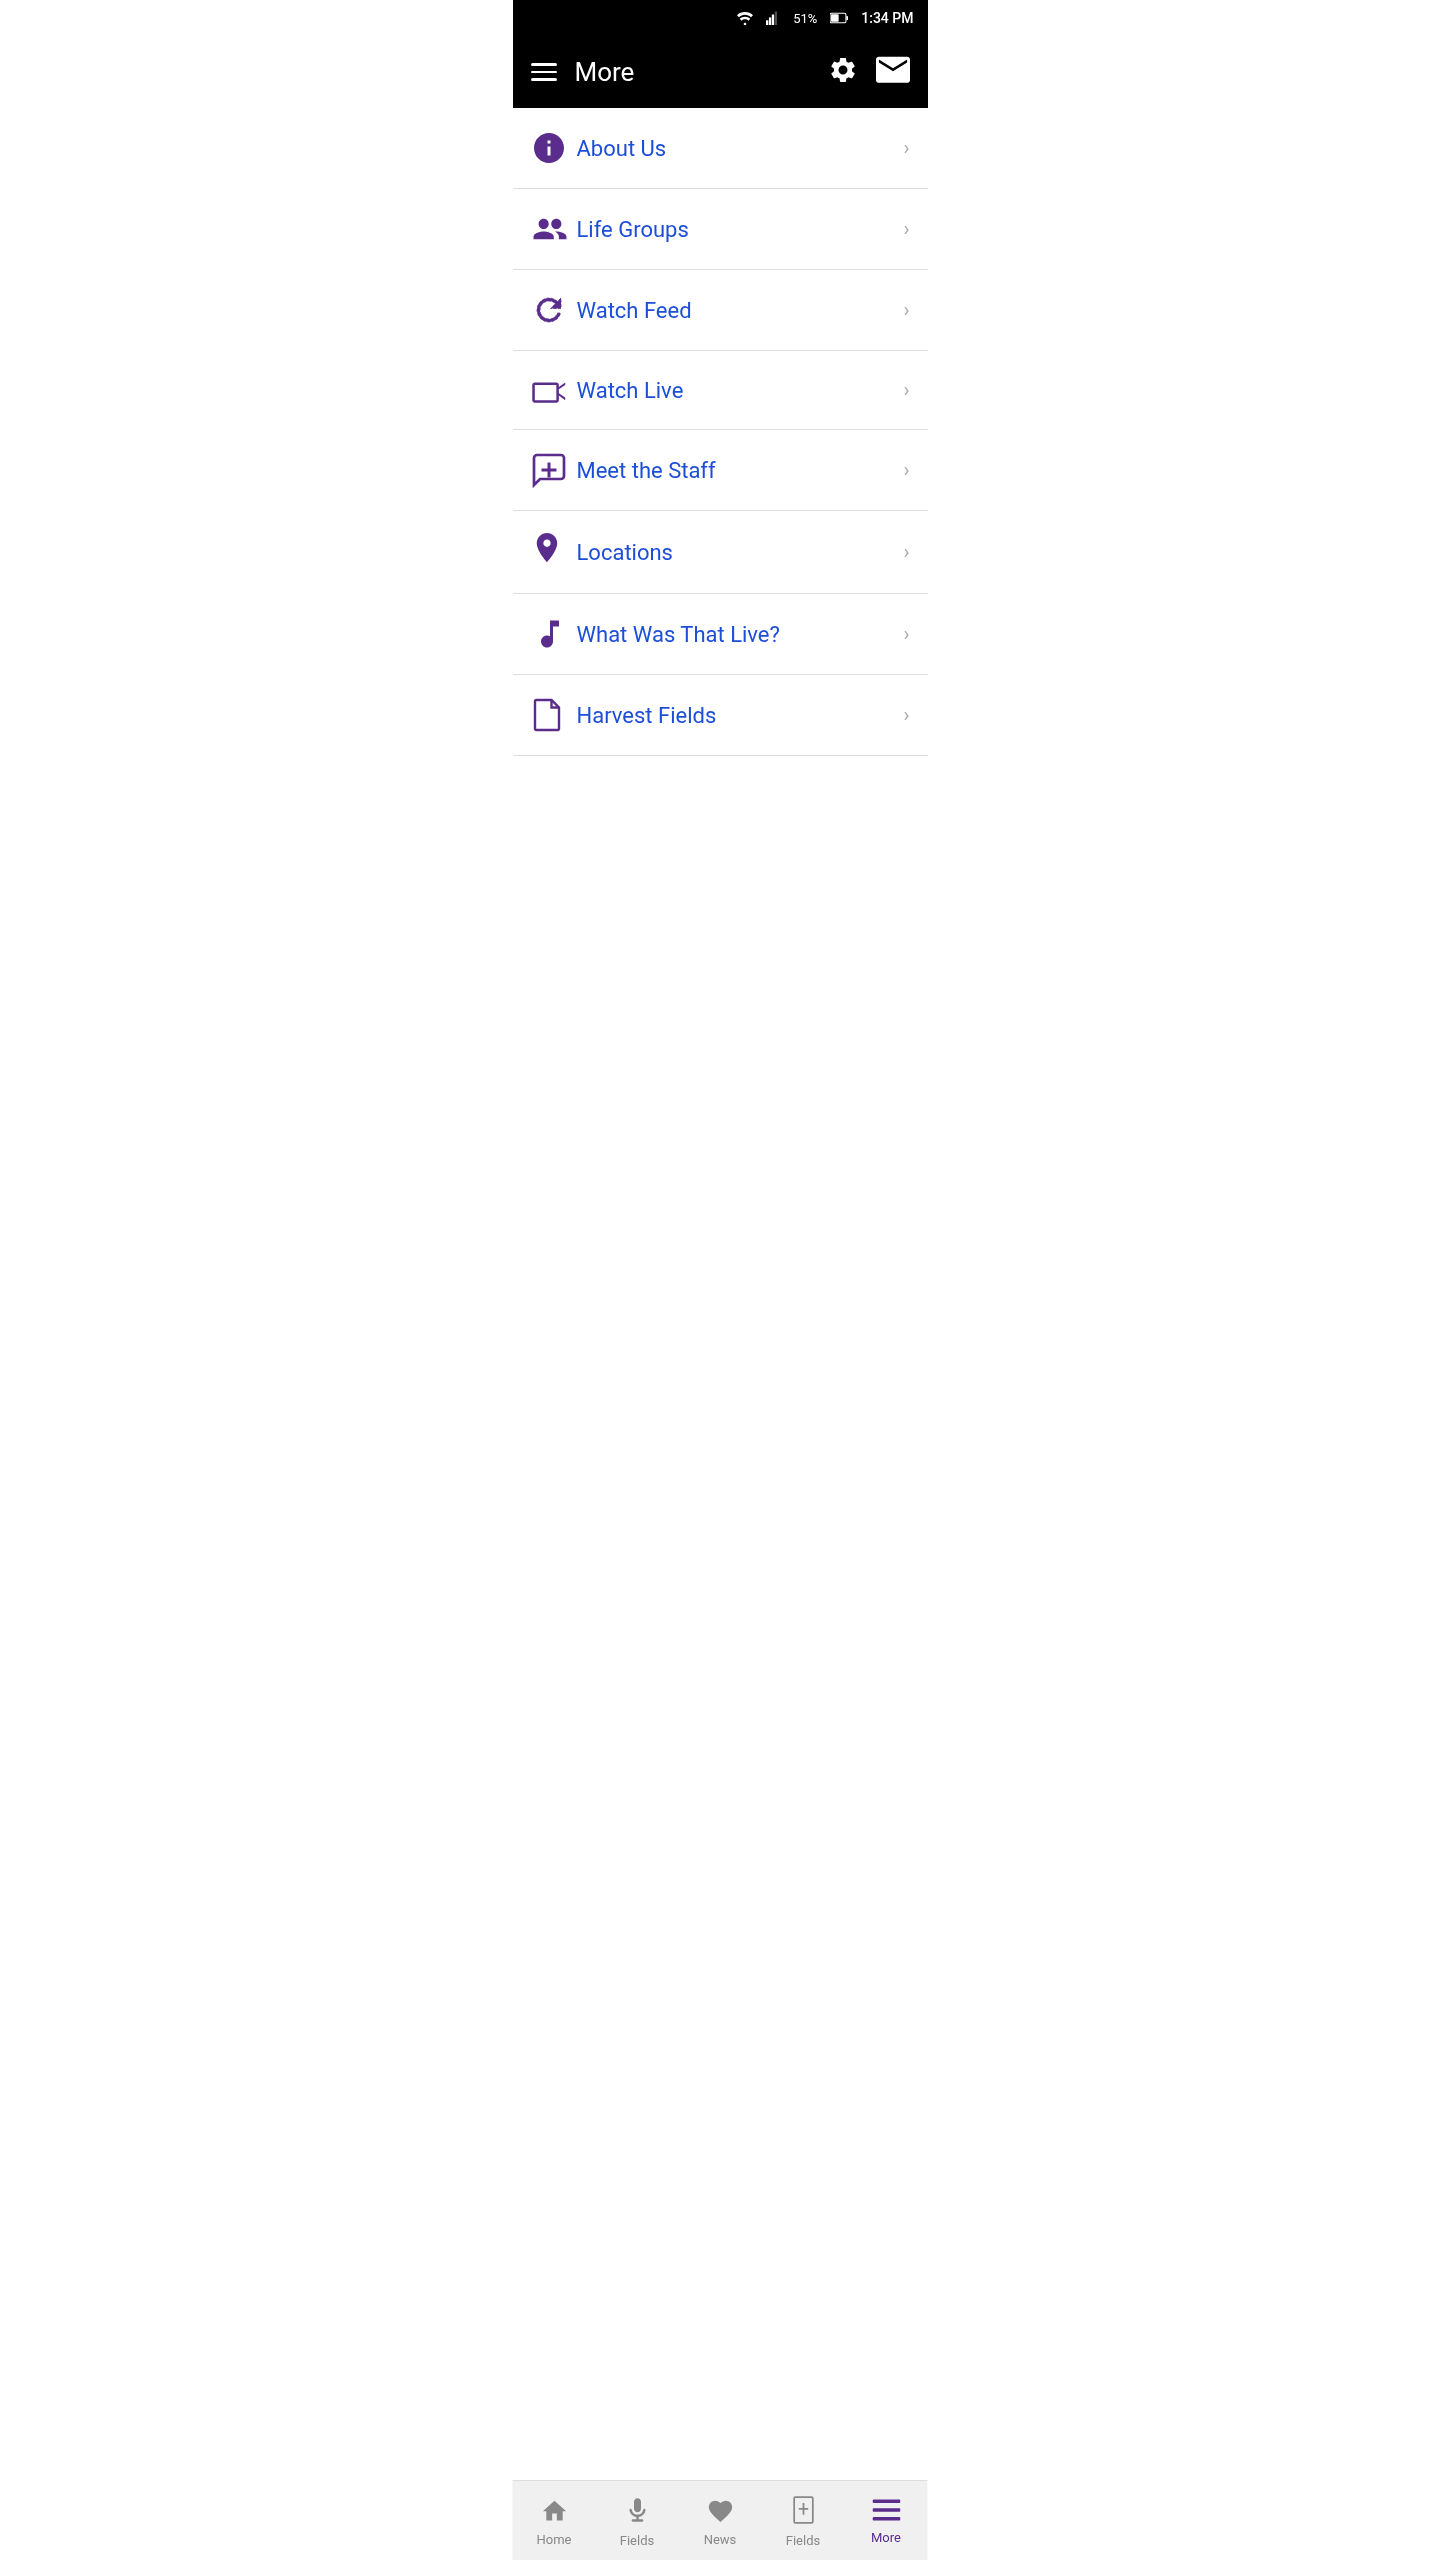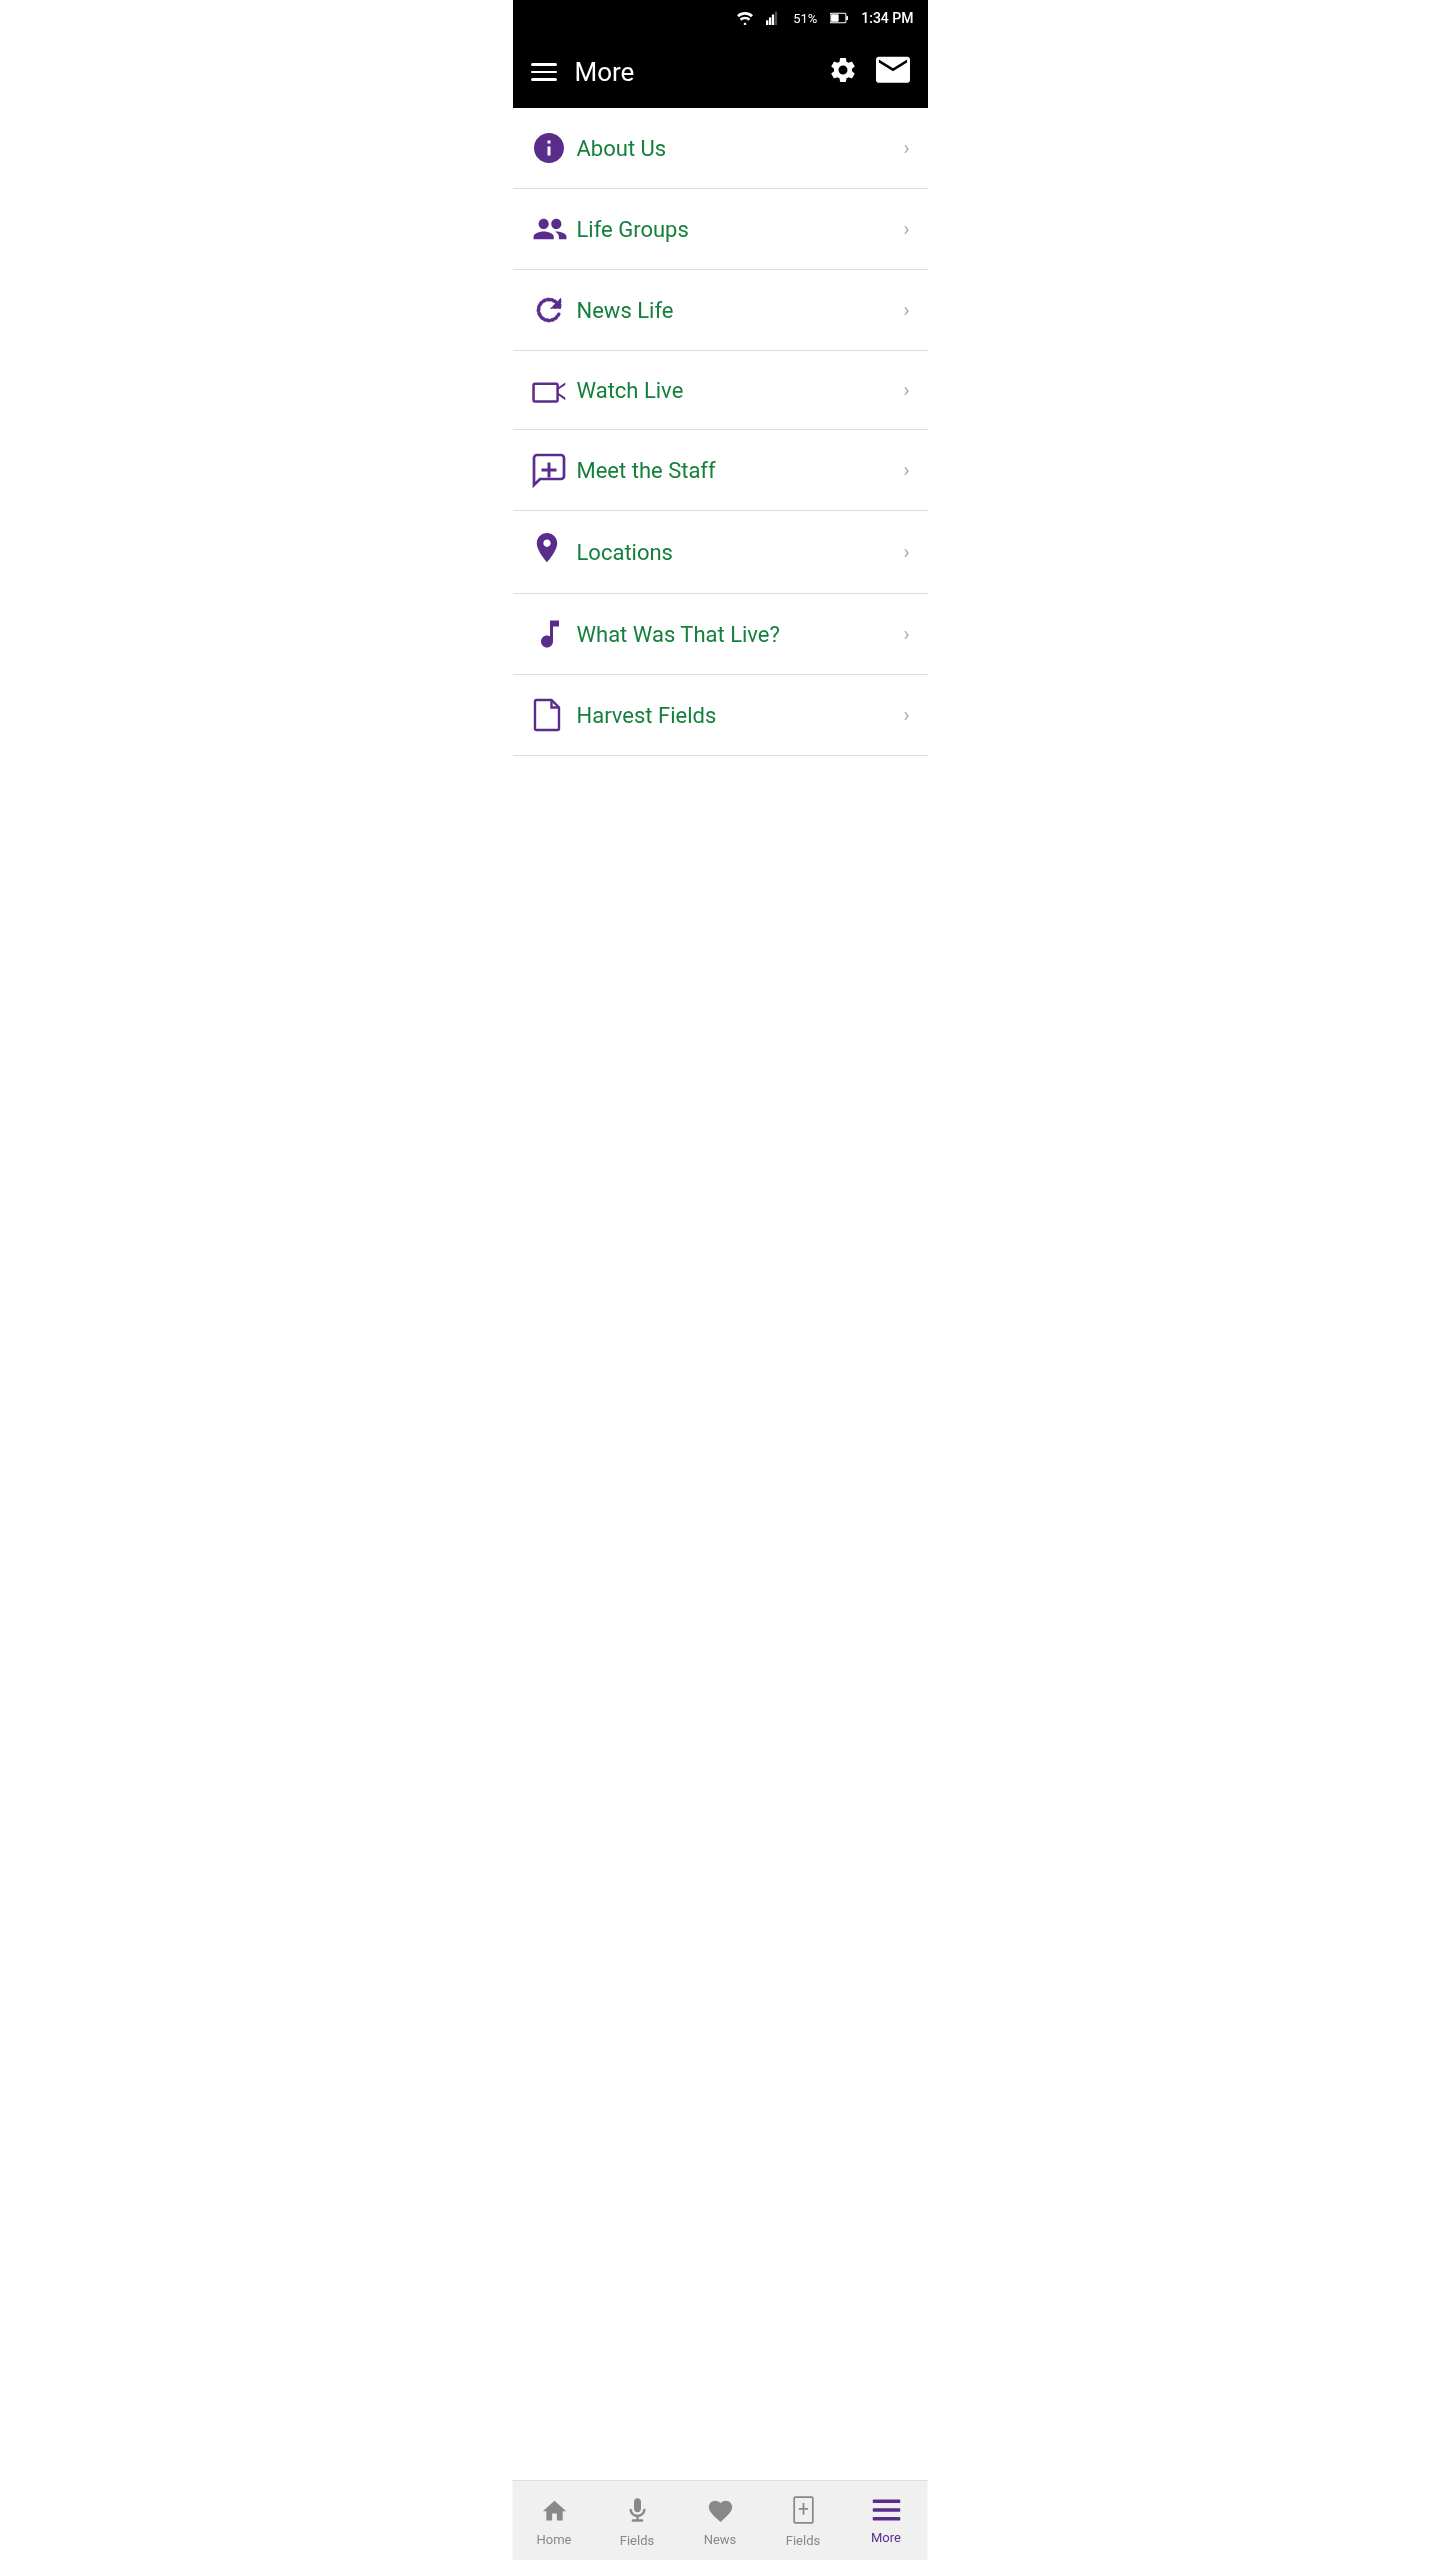"About Us" .menu-item-label { color: #15803d -> #1d4ed8 }
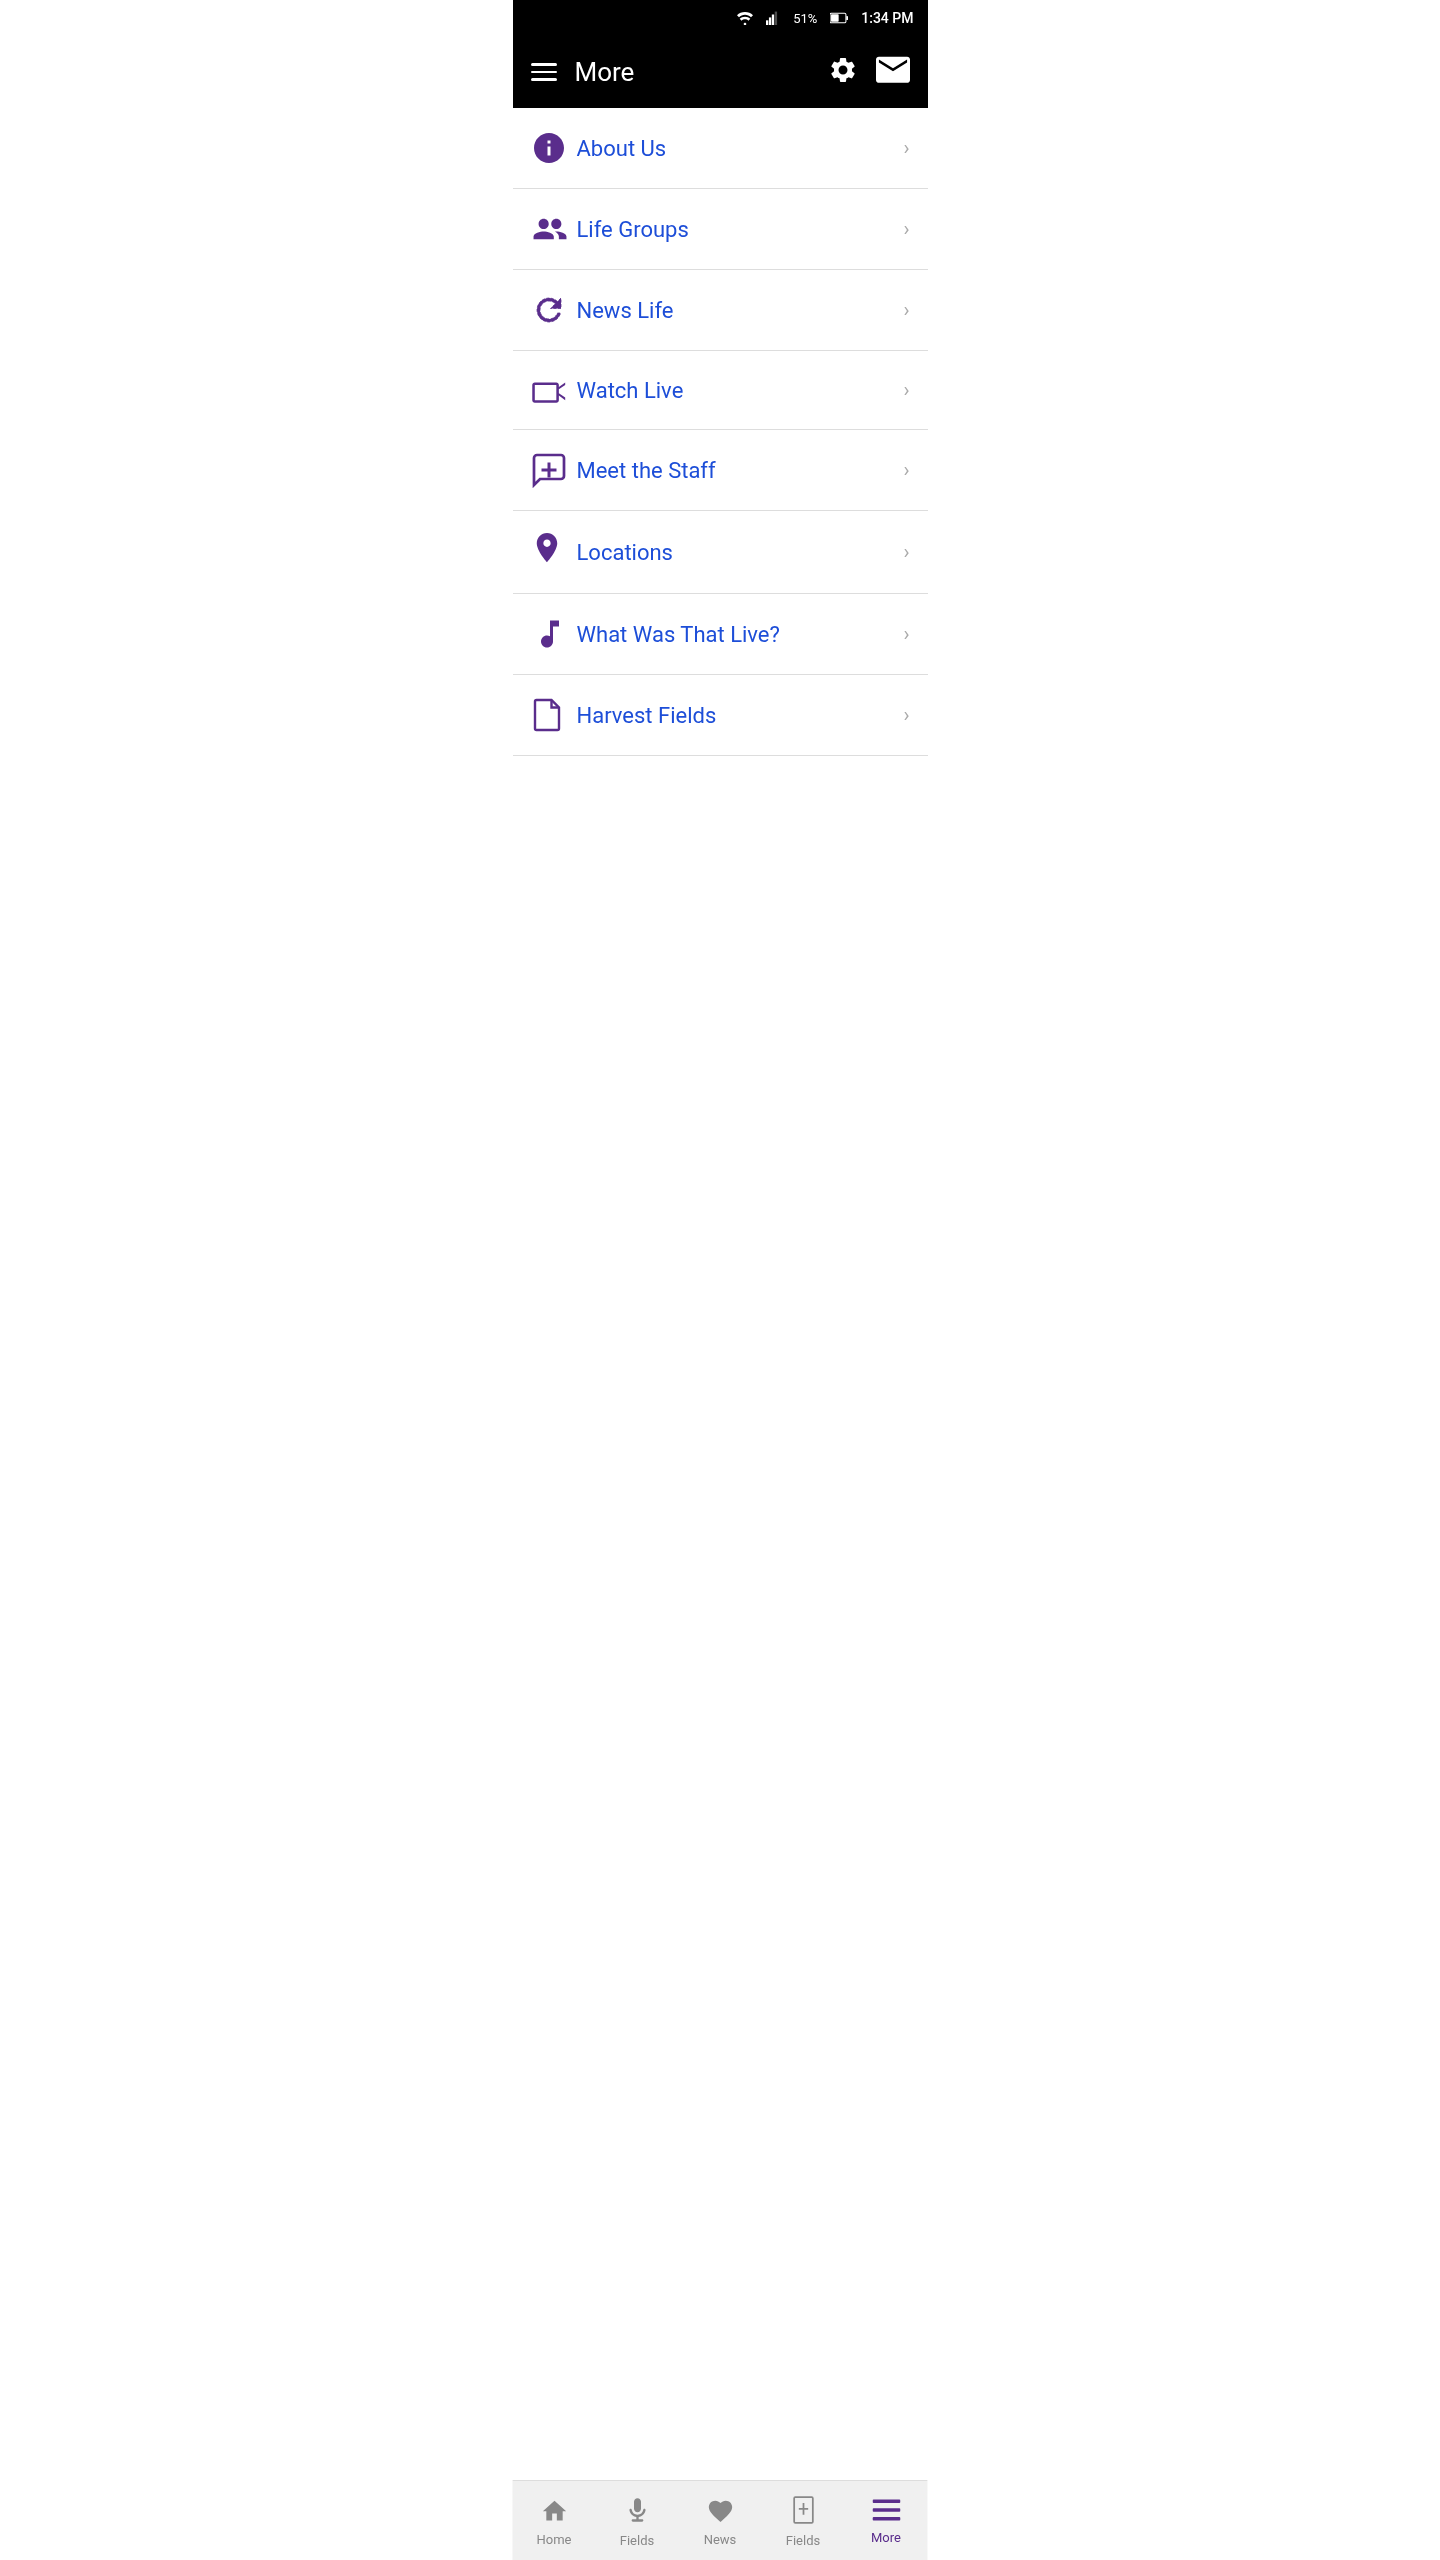"News Life" span.menu-item-label { text: News Life -> Watch Feed }
